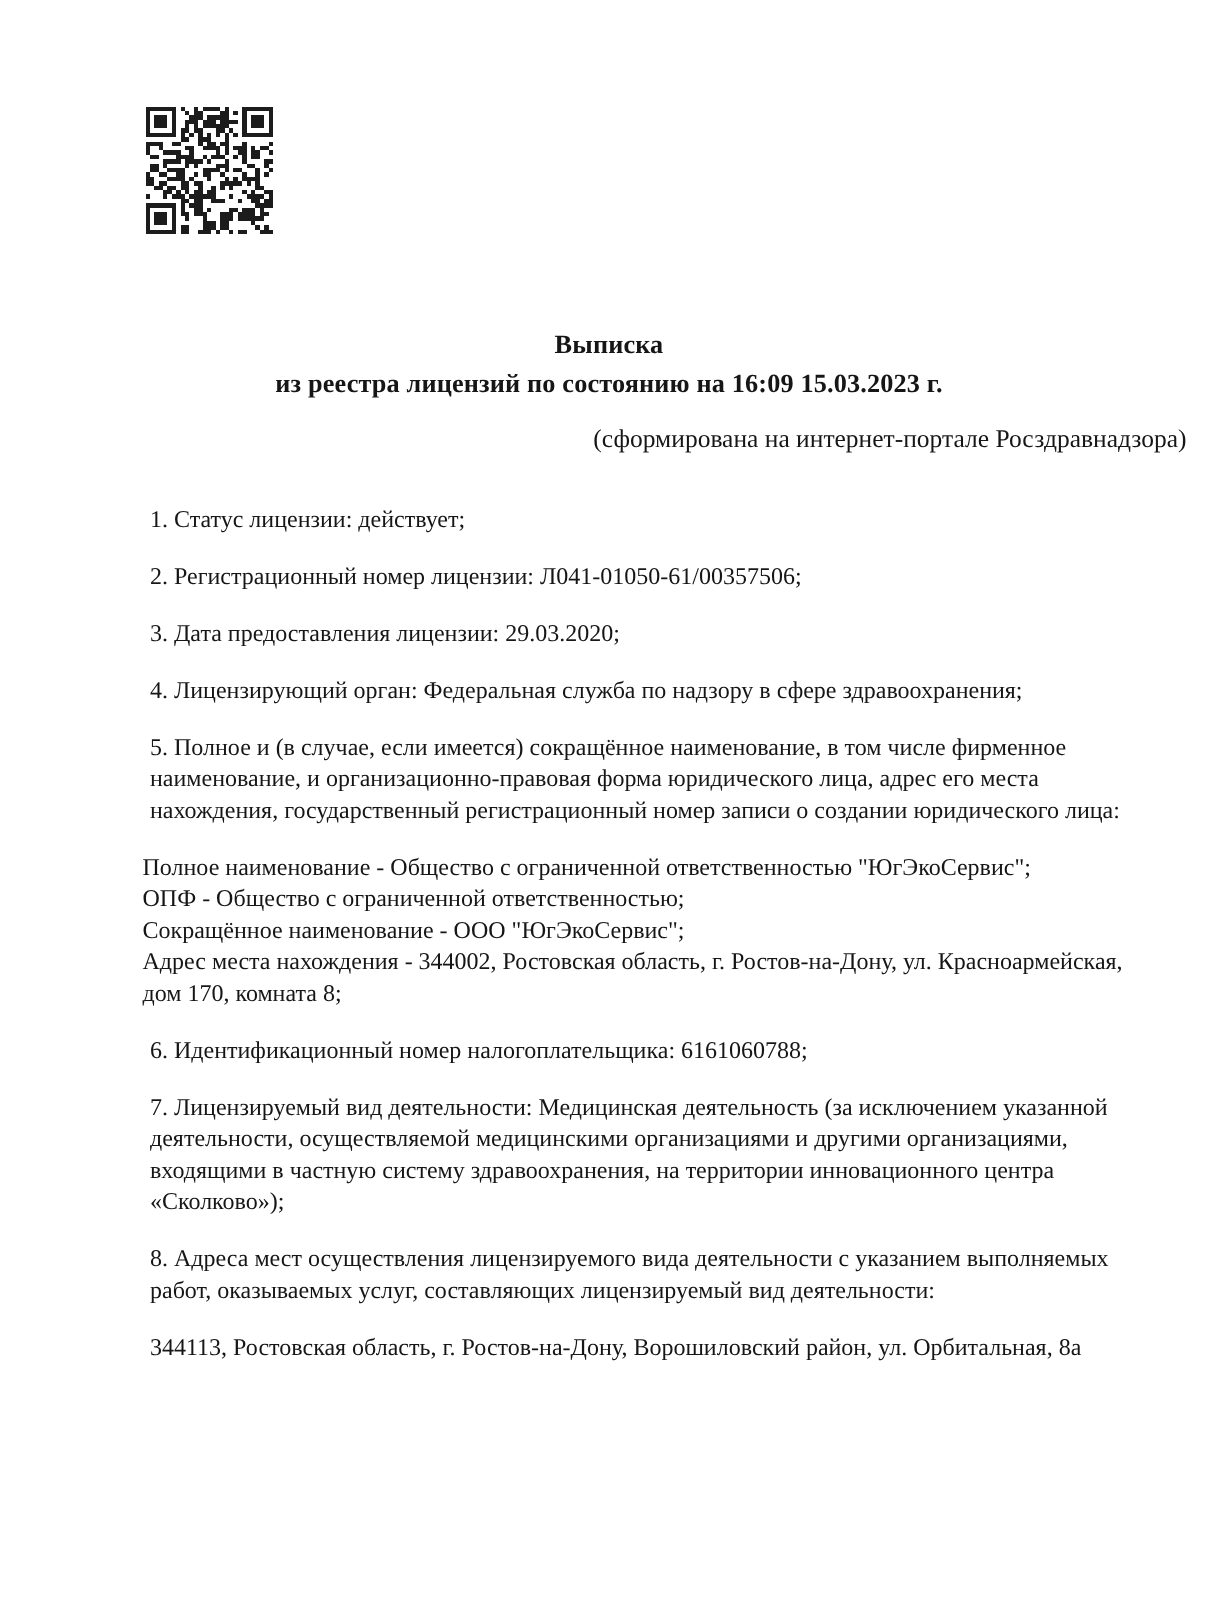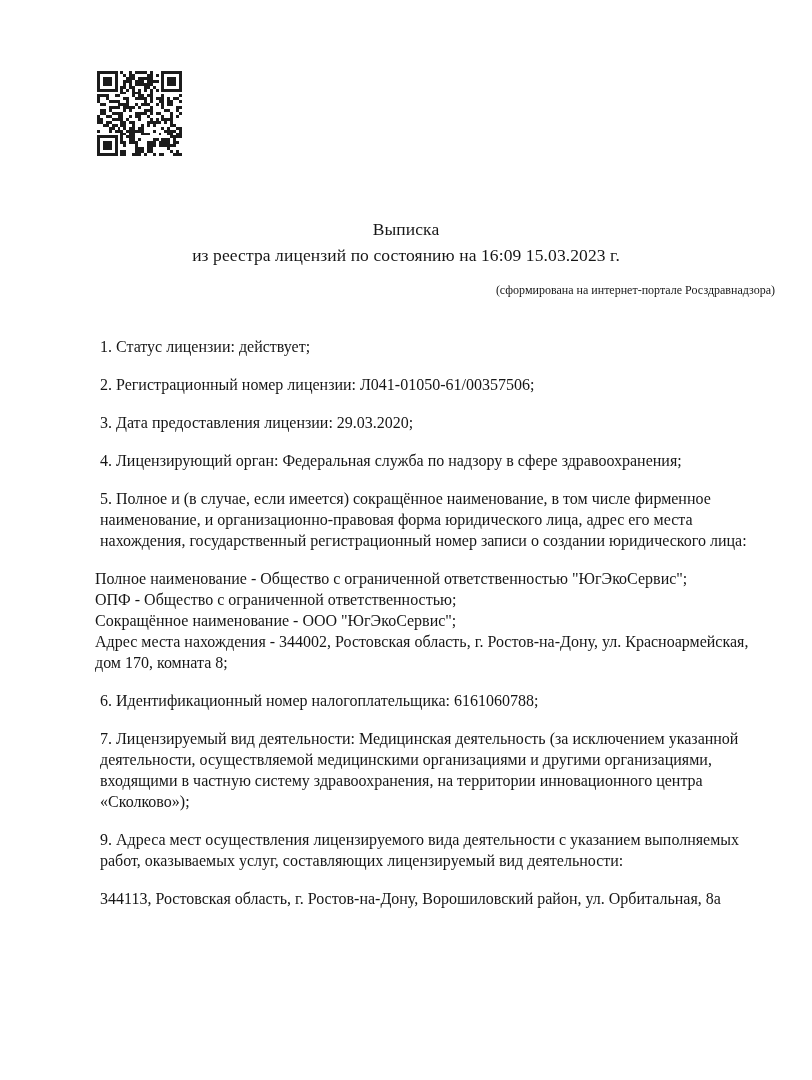"Выписка" .title-block { font-weight: normal -> bold }
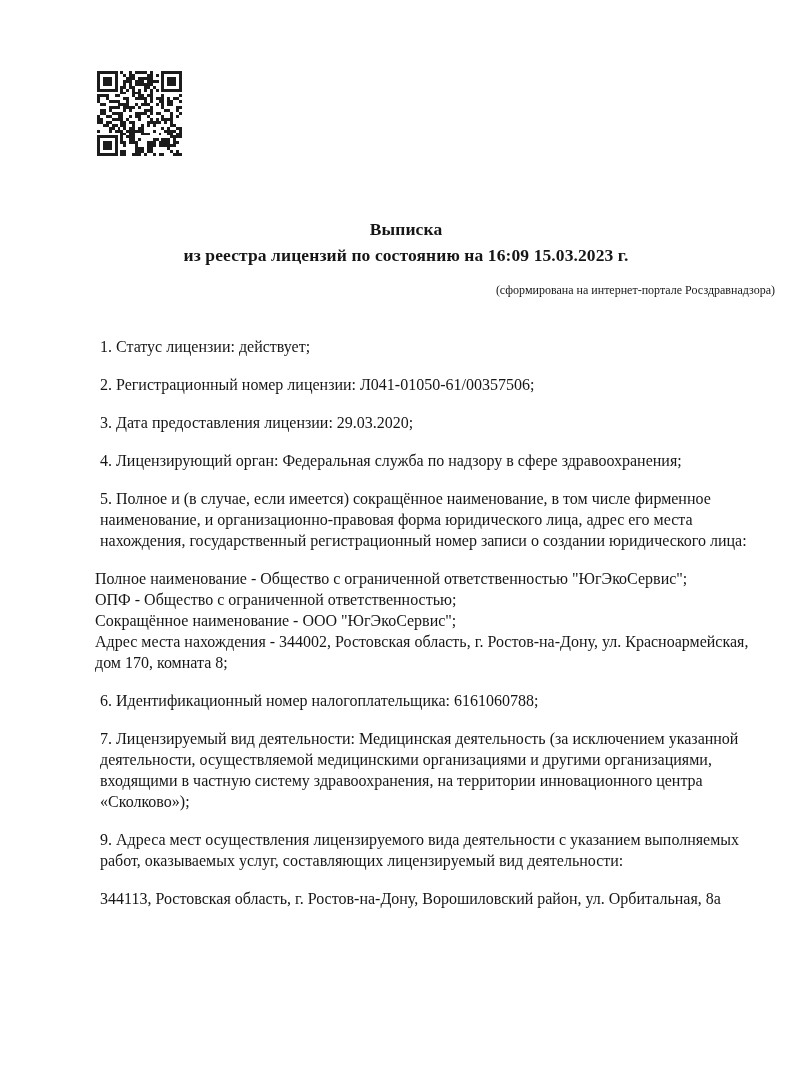"(сформирована на интернет-портале" .subtitle { font-size: 12px -> 17px; left: 65px -> 81px }
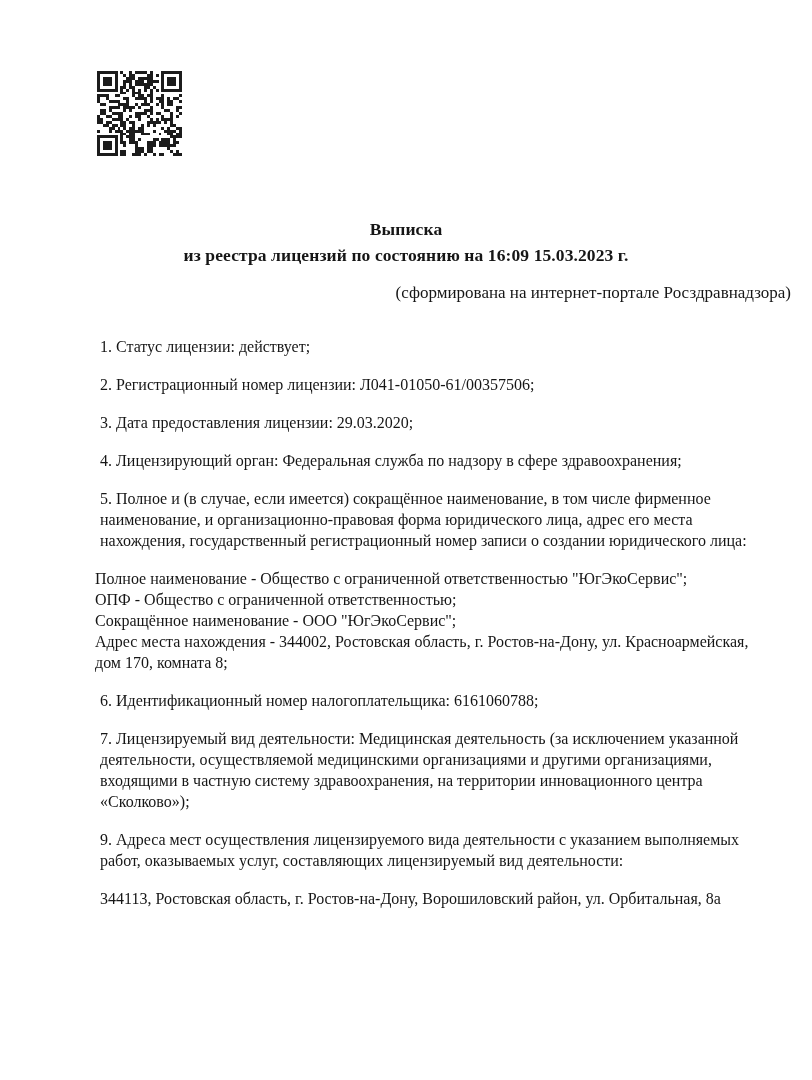"9. Адреса мест осуществления" p { text: 9 -> 8 }
